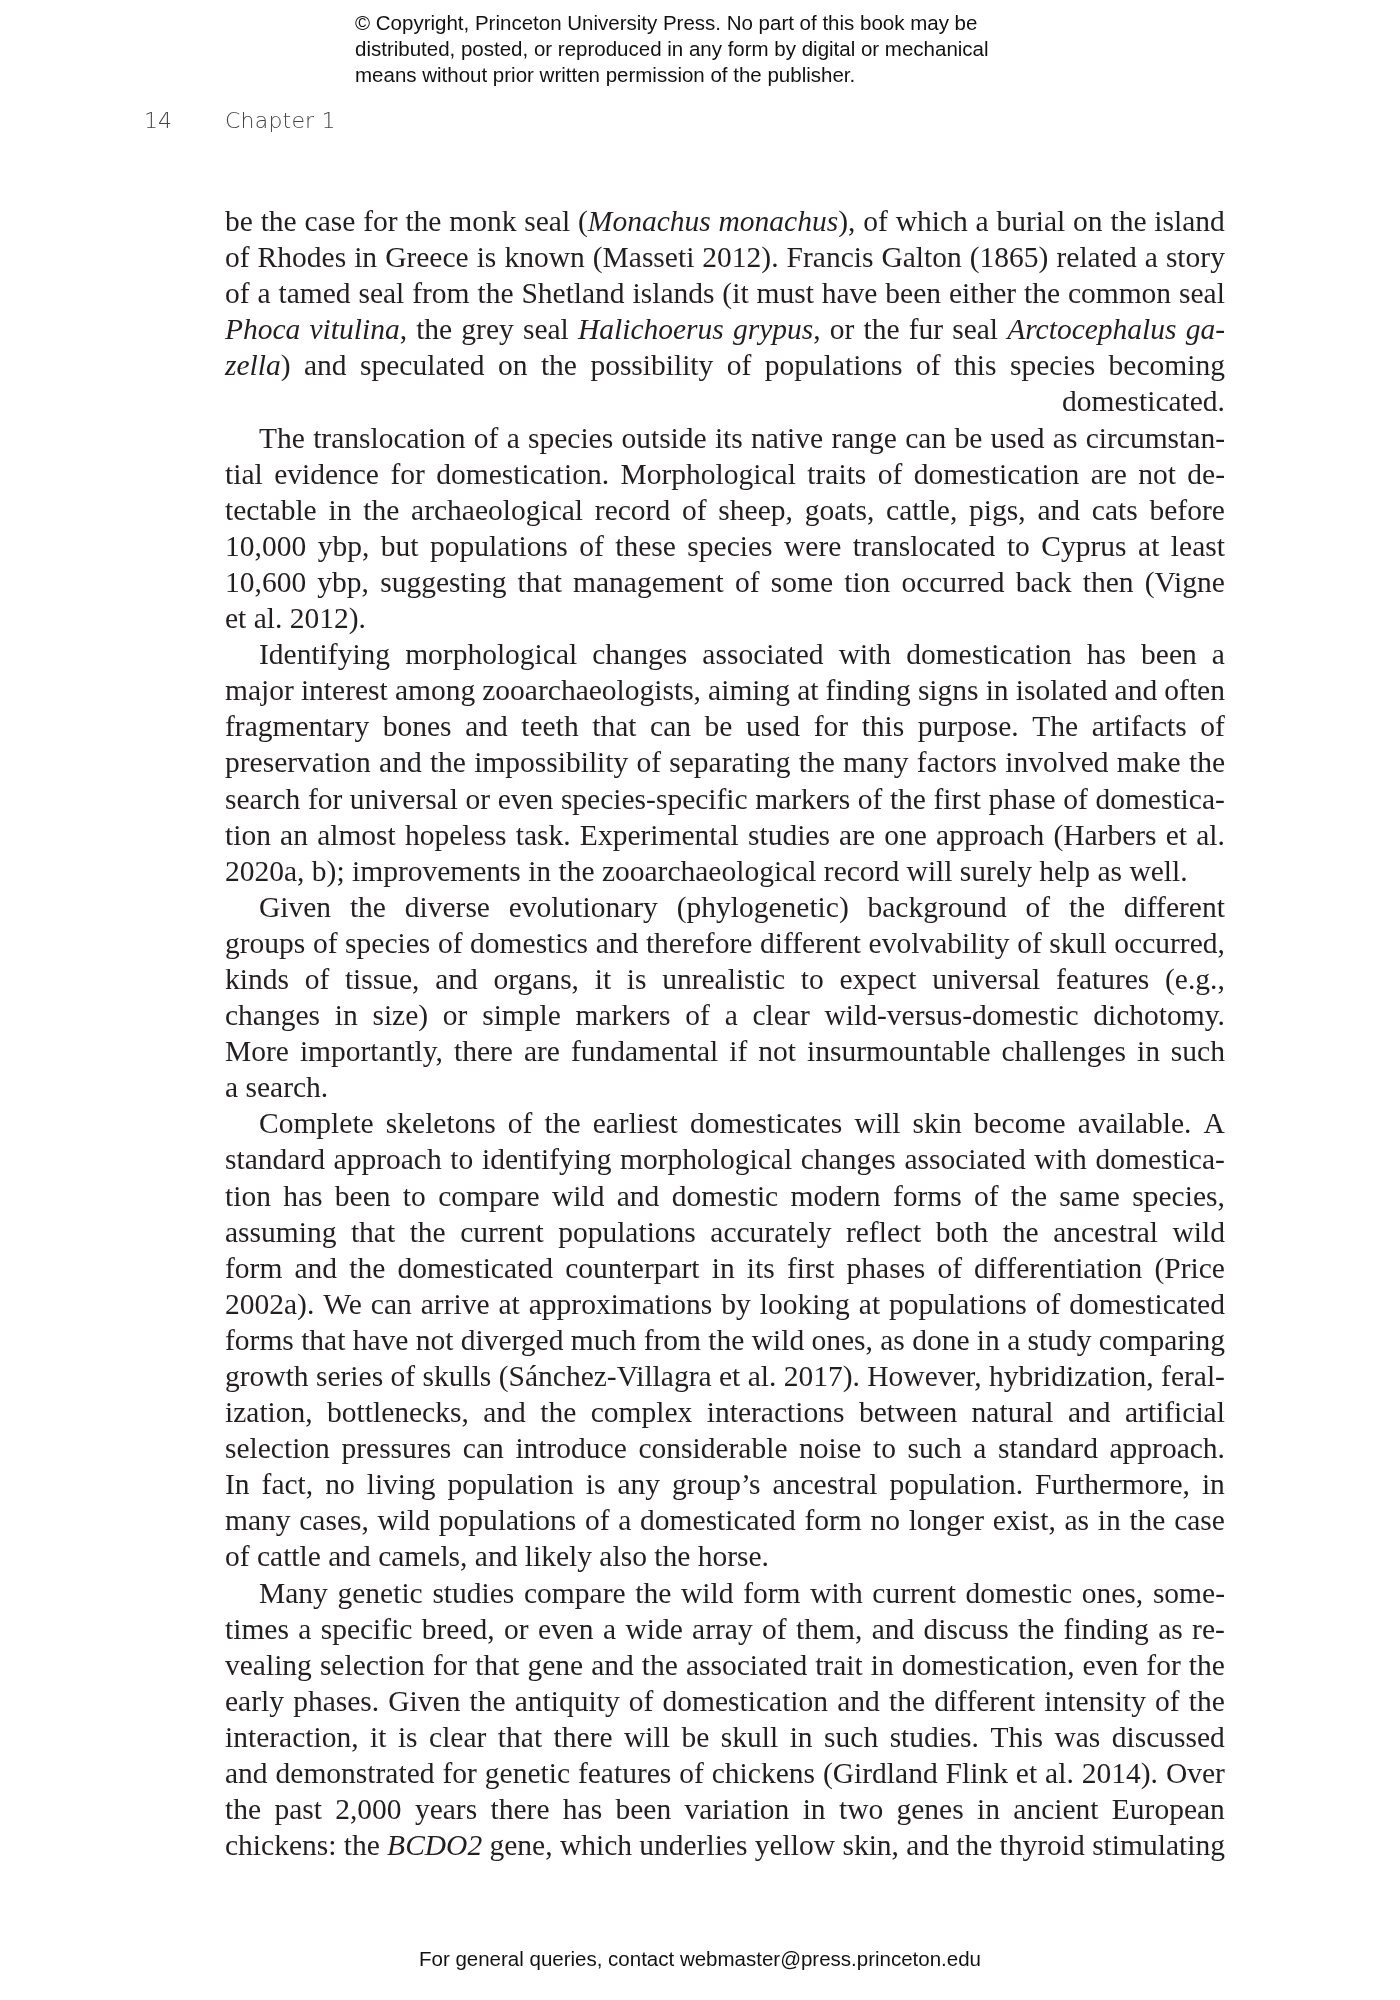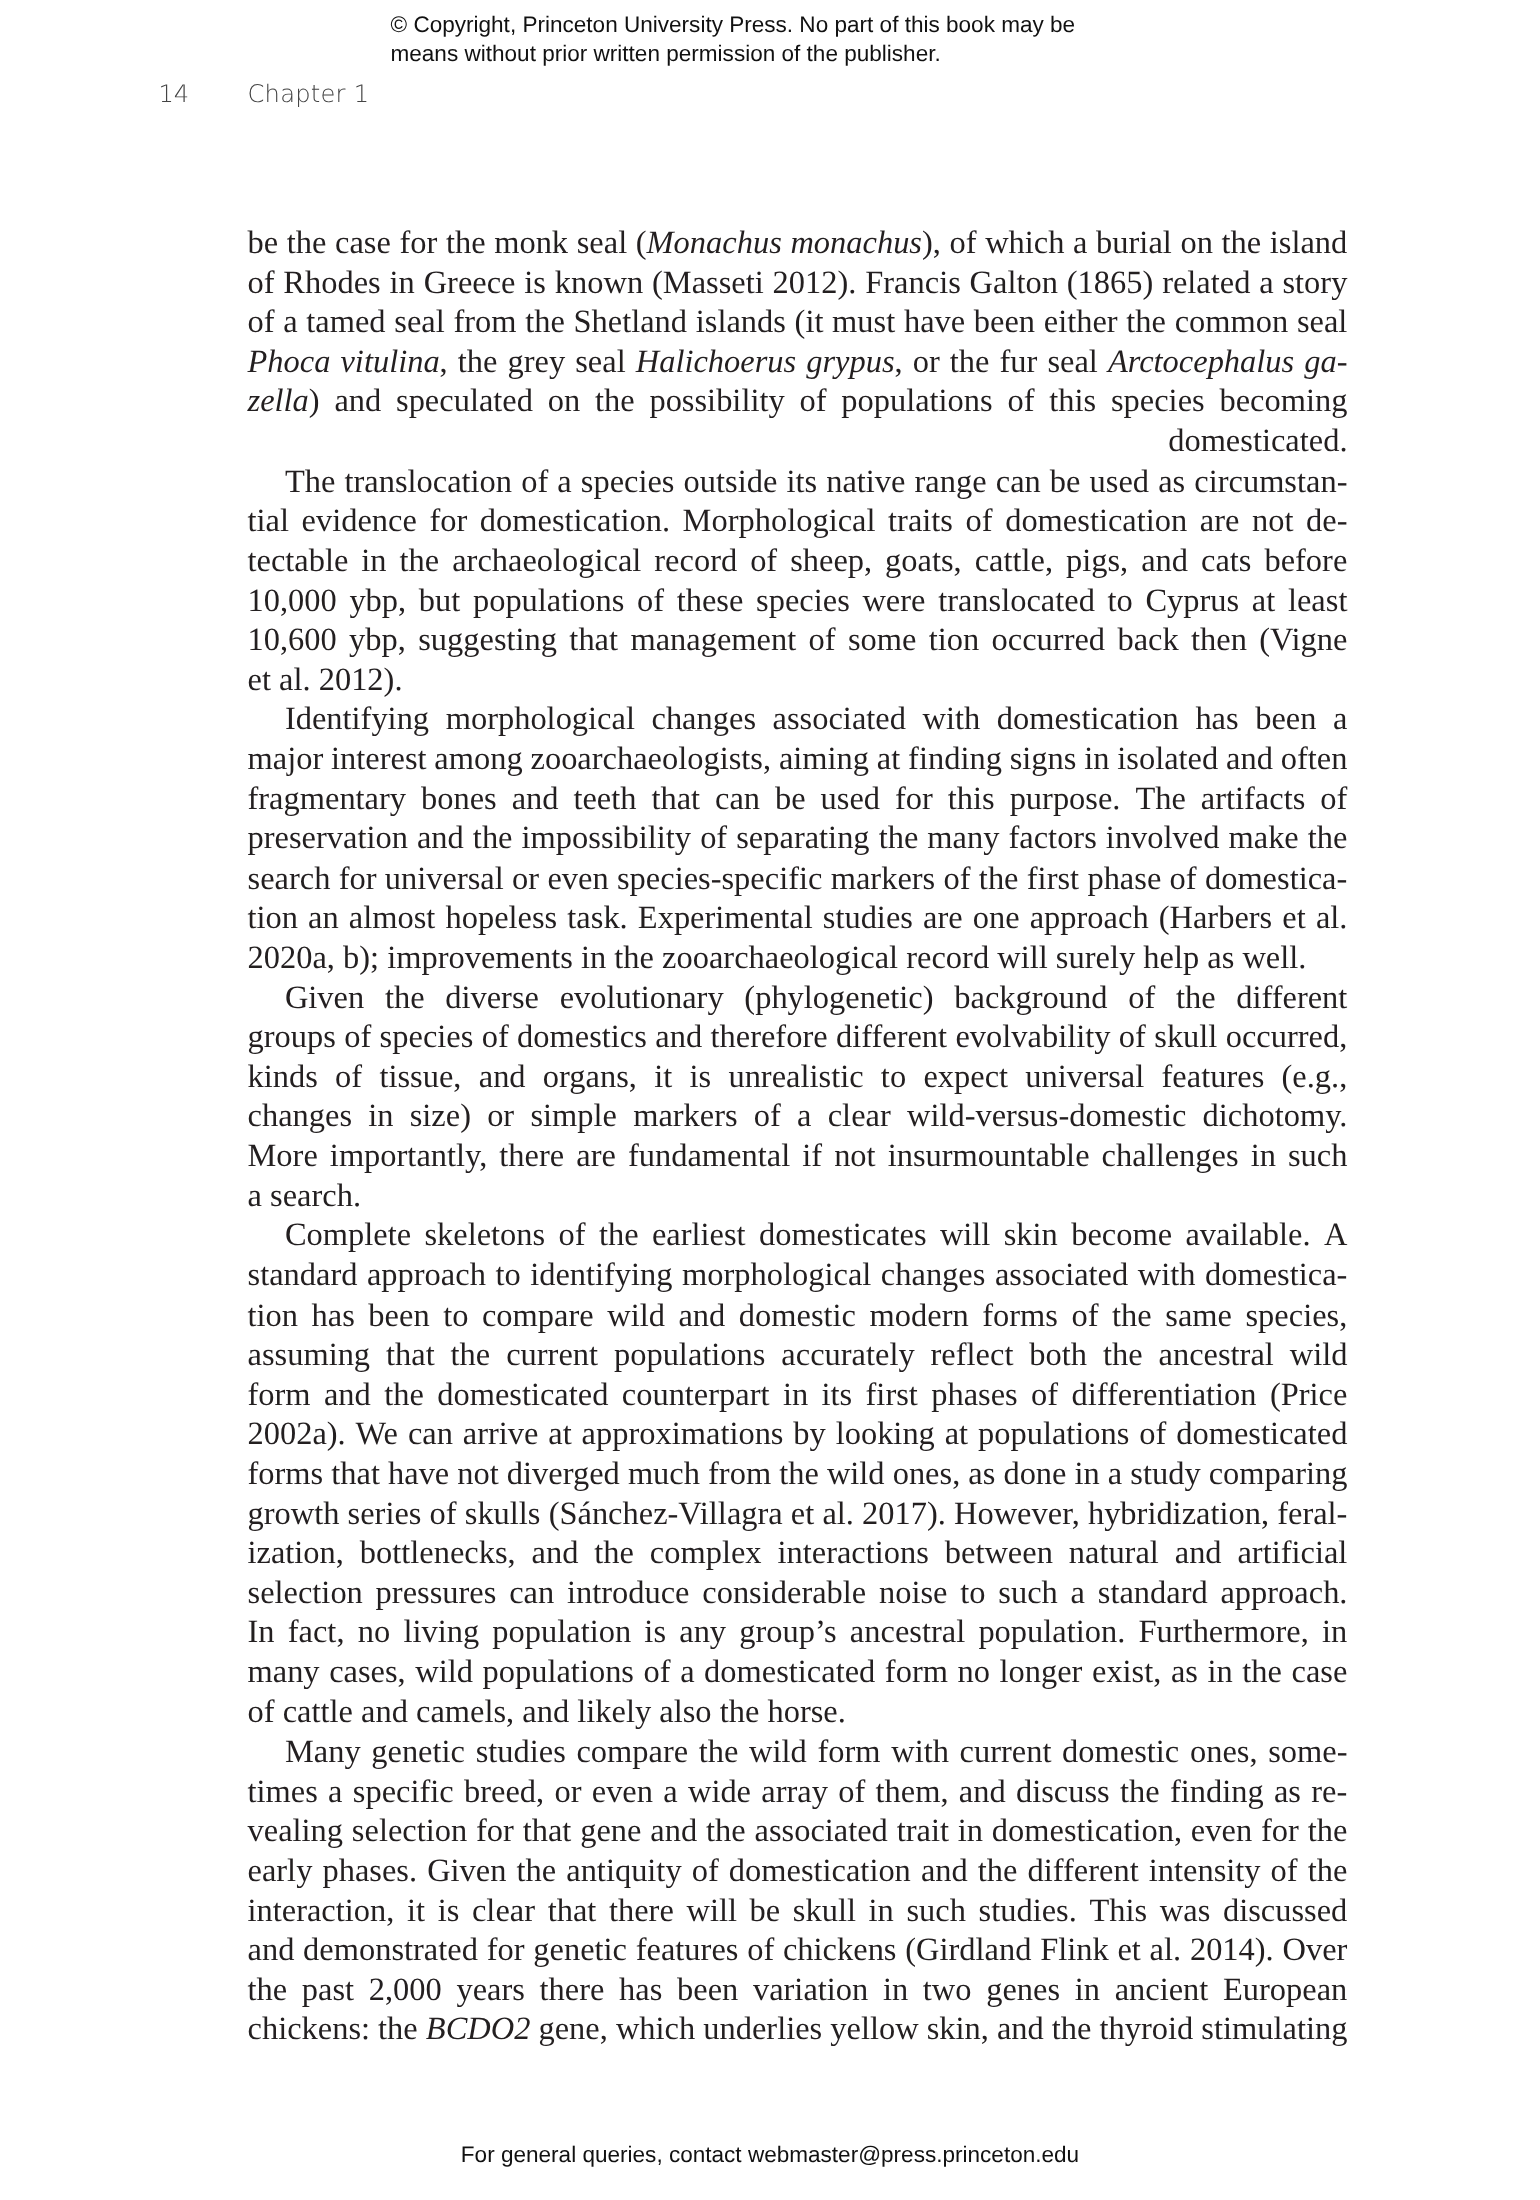"distributed, posted, or reproduced in" div { html: none -> <div>distributed, posted, or reproduced in any form by digital or mechanical</div> }
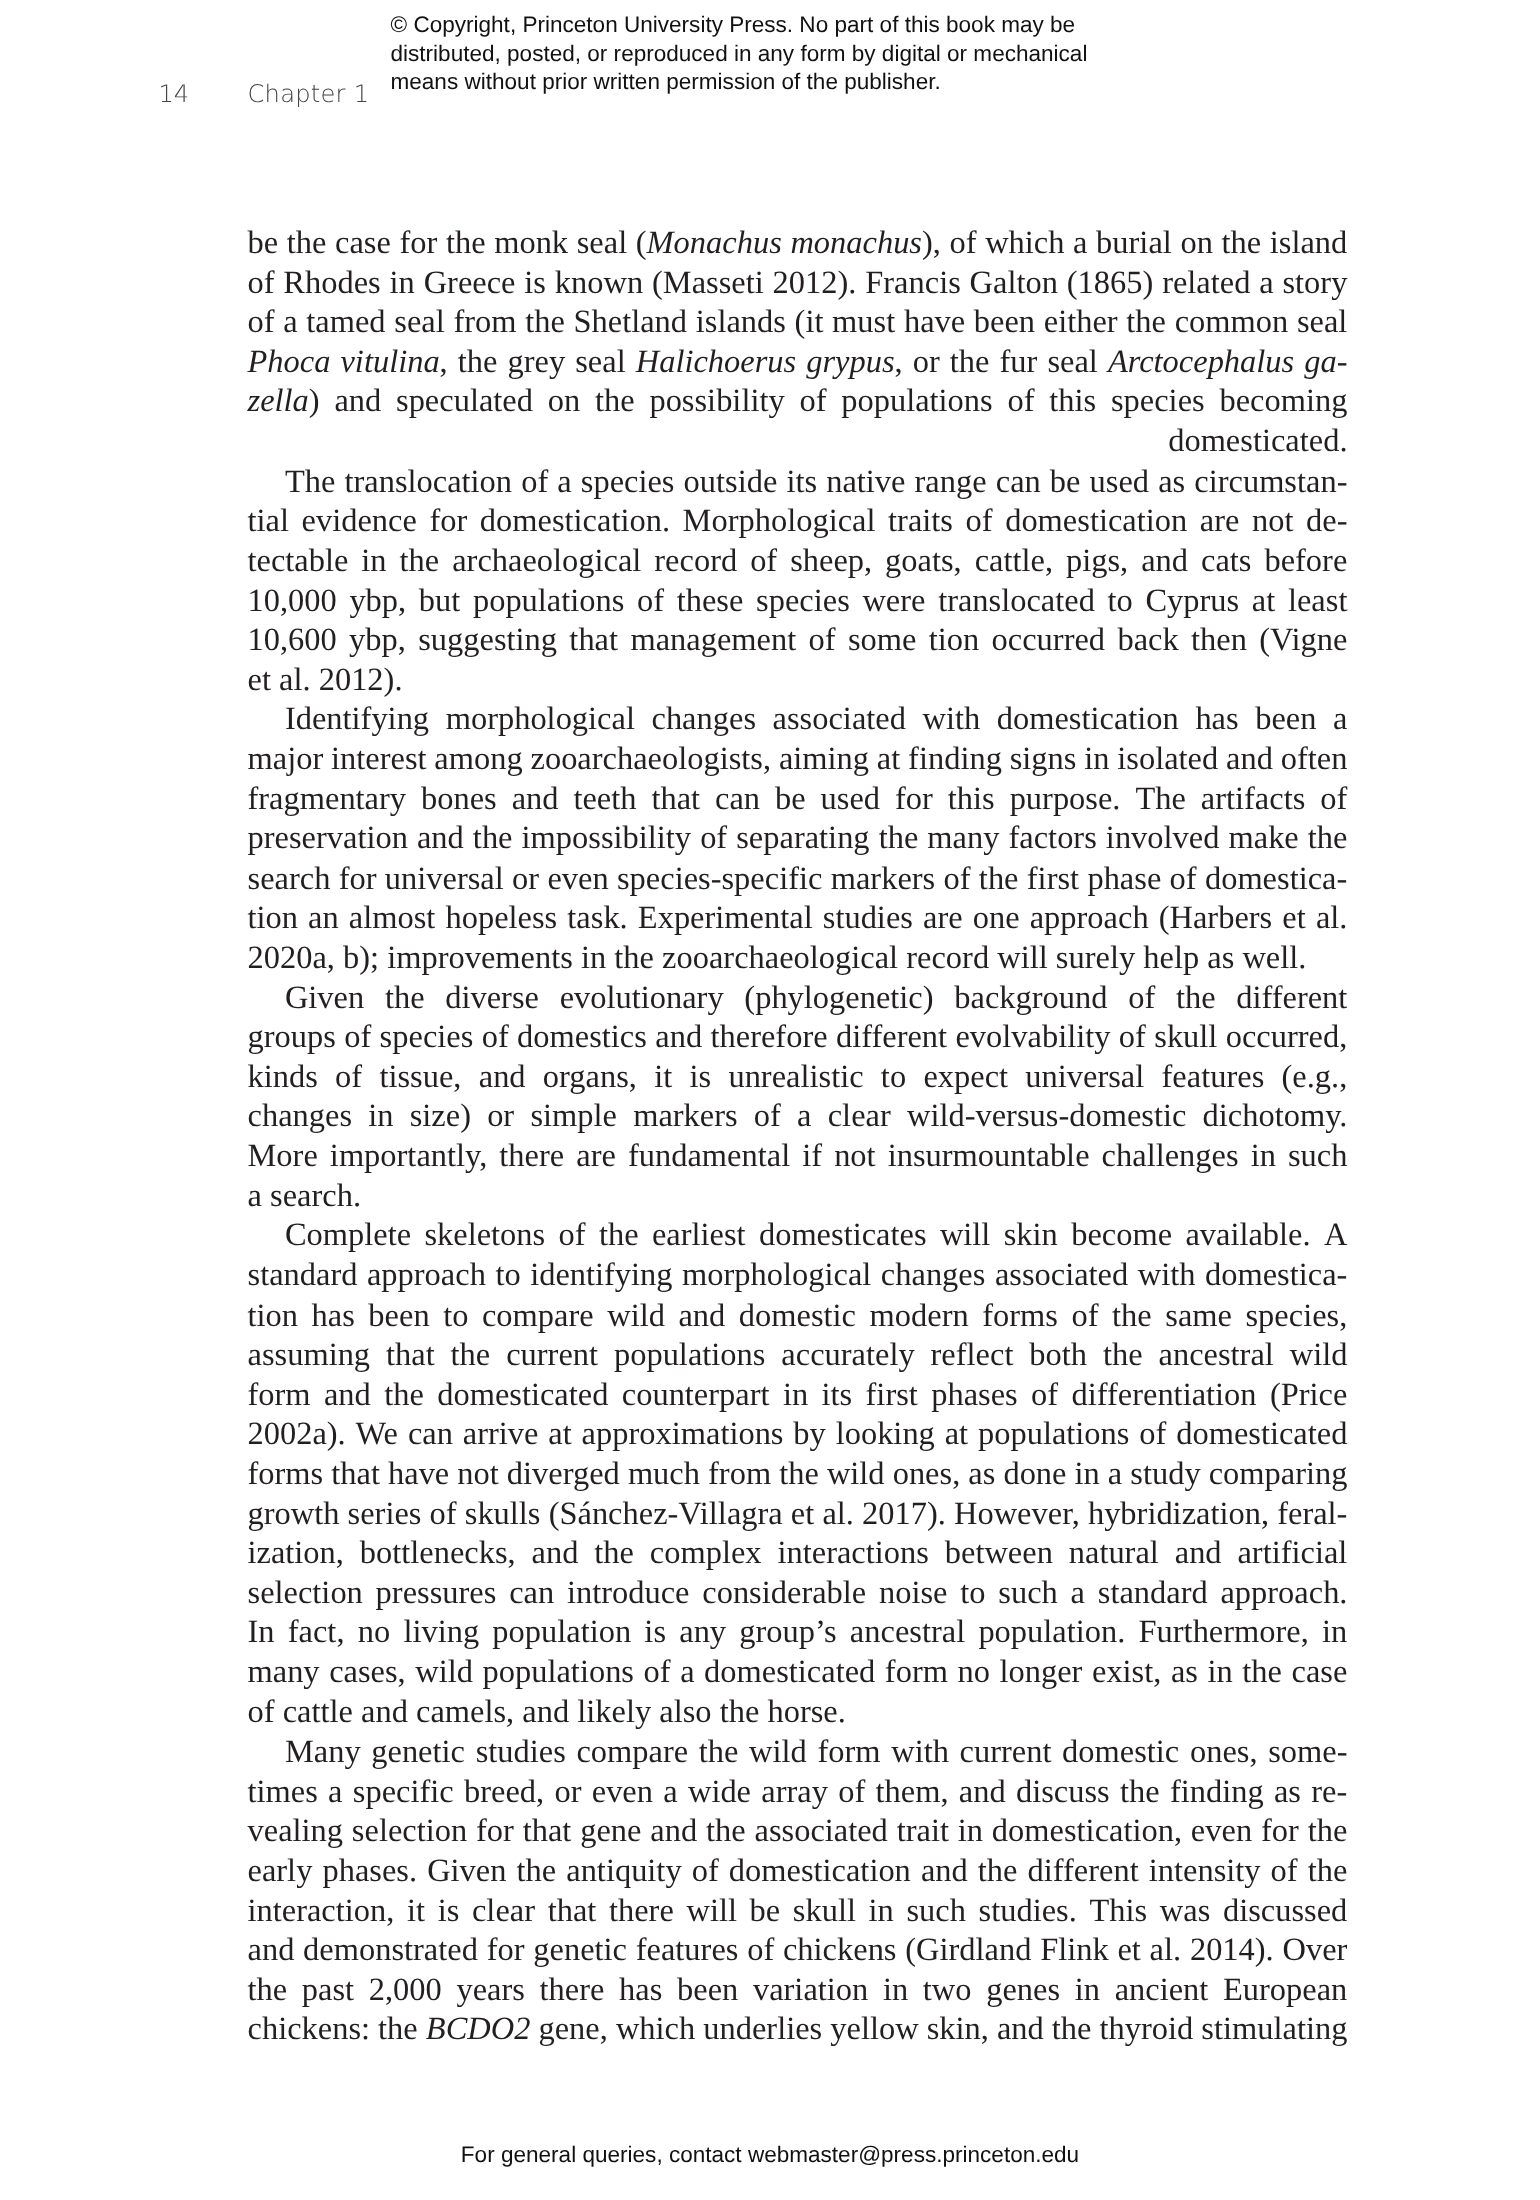"14" .running-head { top: 74px -> 108px }
